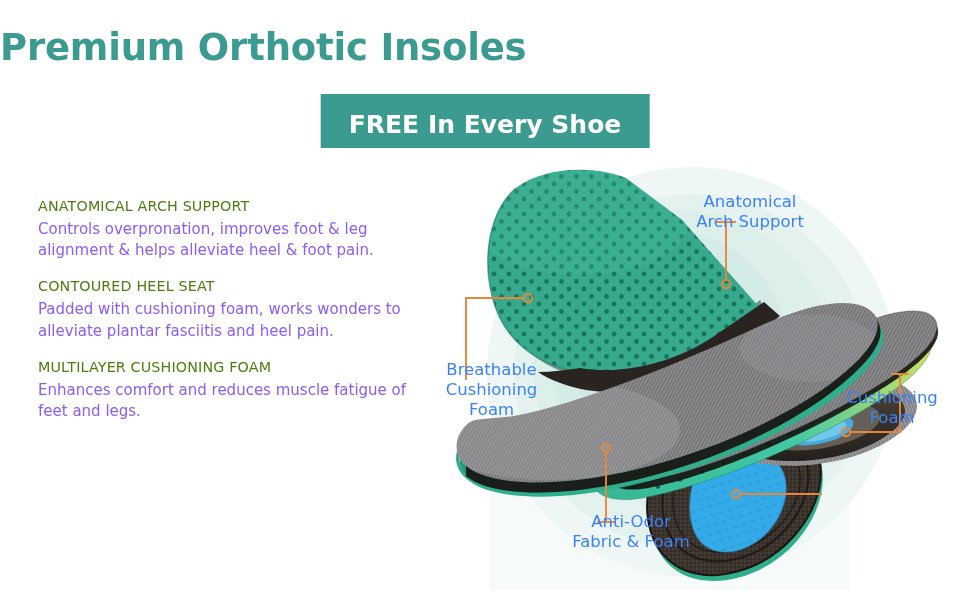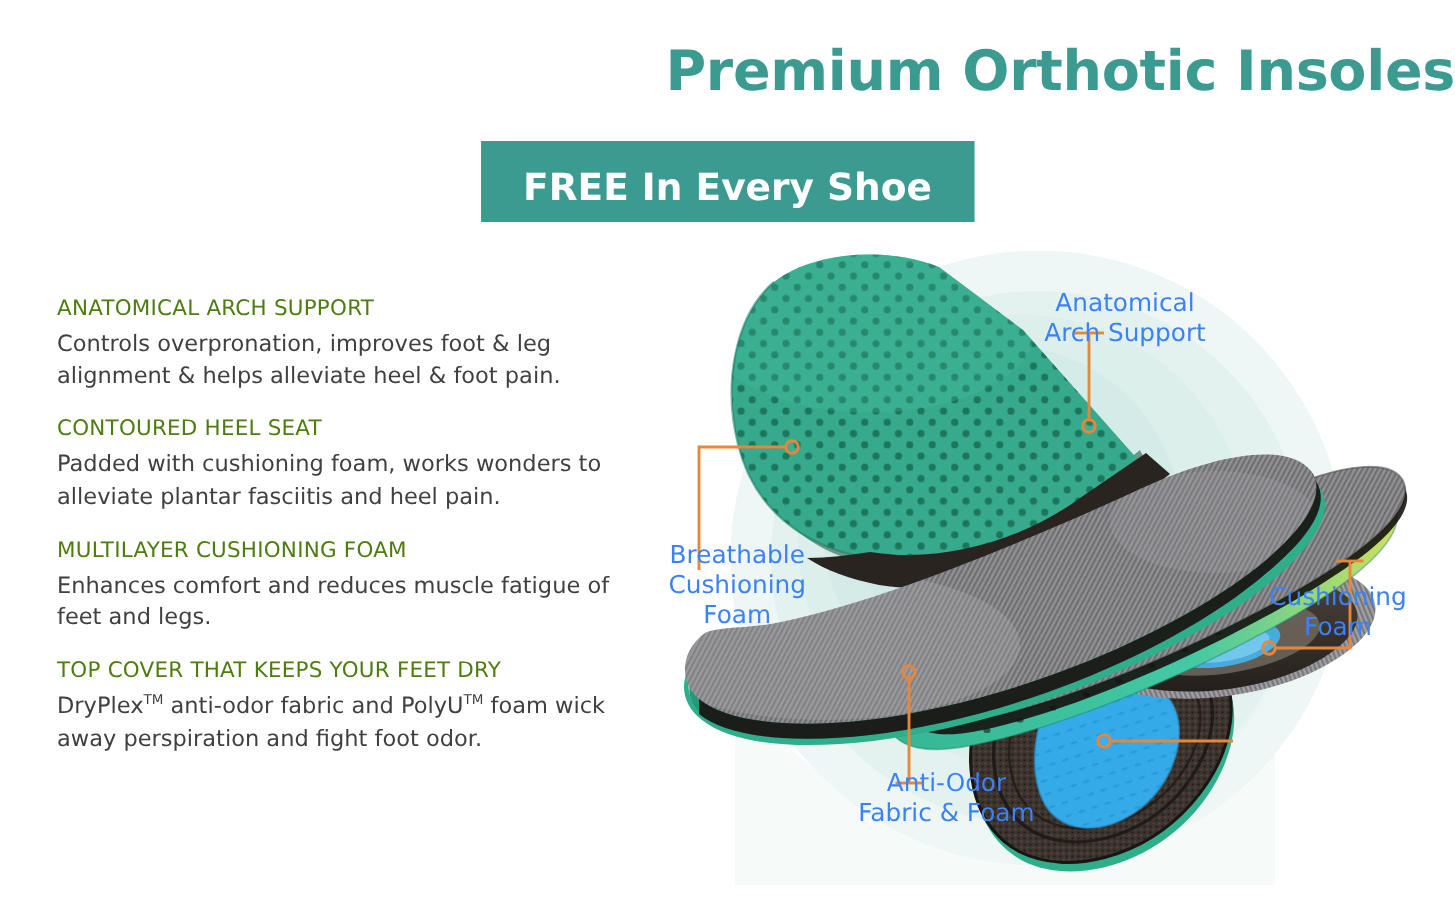"Premium Orthotic Insoles" .page-title { text-align: right -> left }
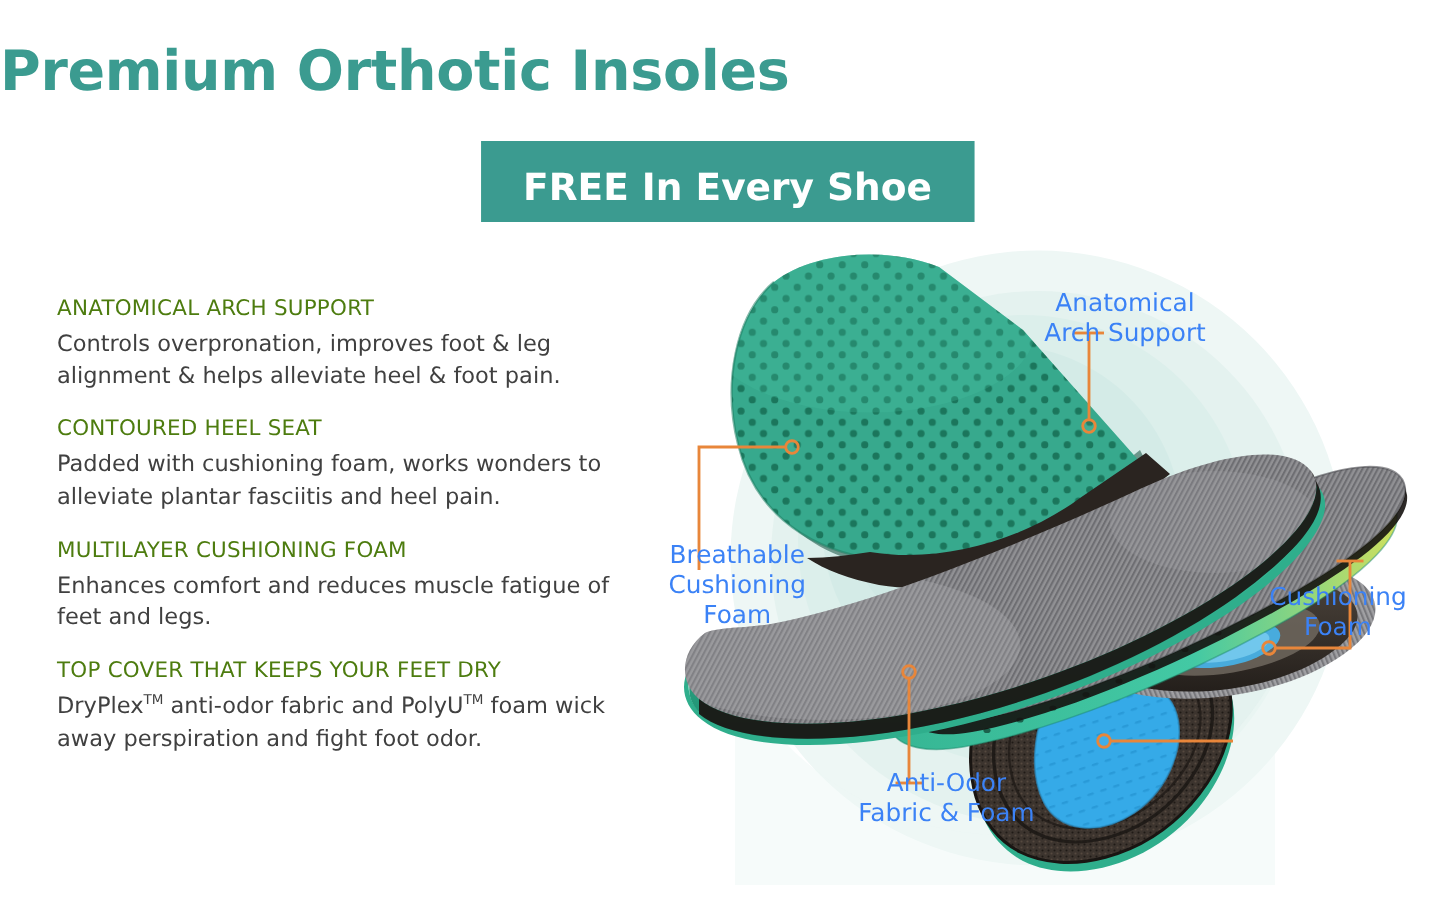"Controls overpronation, improves foot &" .feature-body { color: #404040 -> #8b5cf6 }
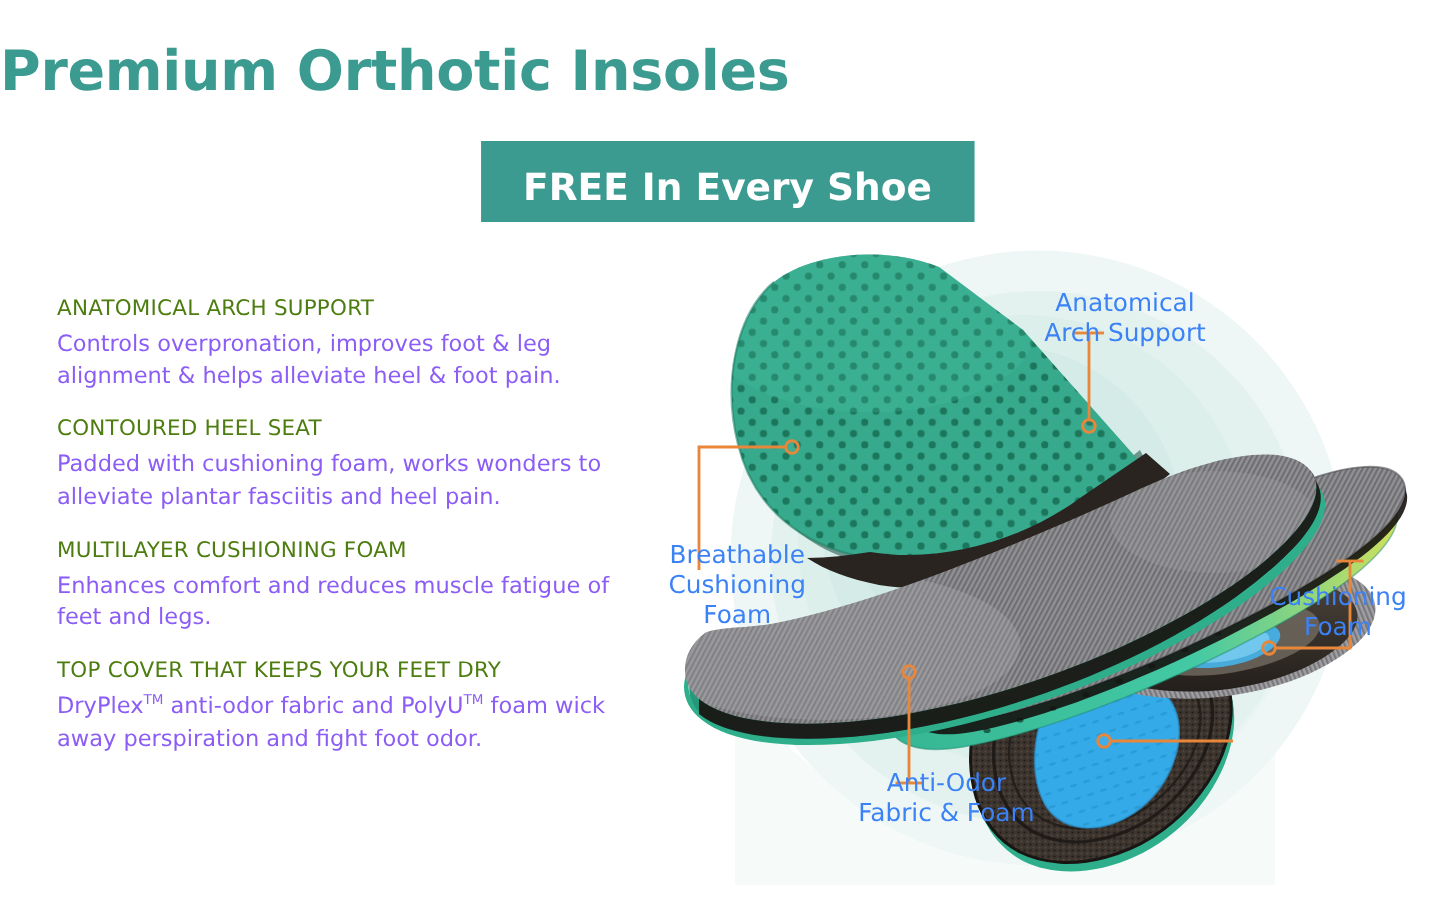"TOP COVER THAT KEEPS YOUR" div.feature-block { html: <div> <div>TOP COVER THAT KEEPS YOUR FEET DRY</div> <div><span>DryPlex</span><sup>TM</sup><span> anti-odor fabric and PolyU</span><sup>TM</sup><span> foam wick away perspiration and fight foot odor.</span></div> </div> -> none }
